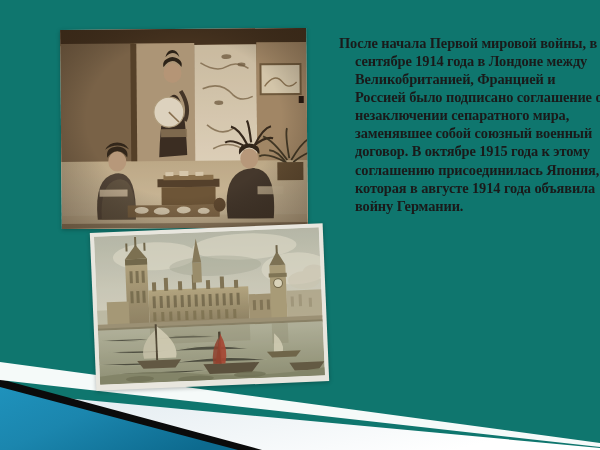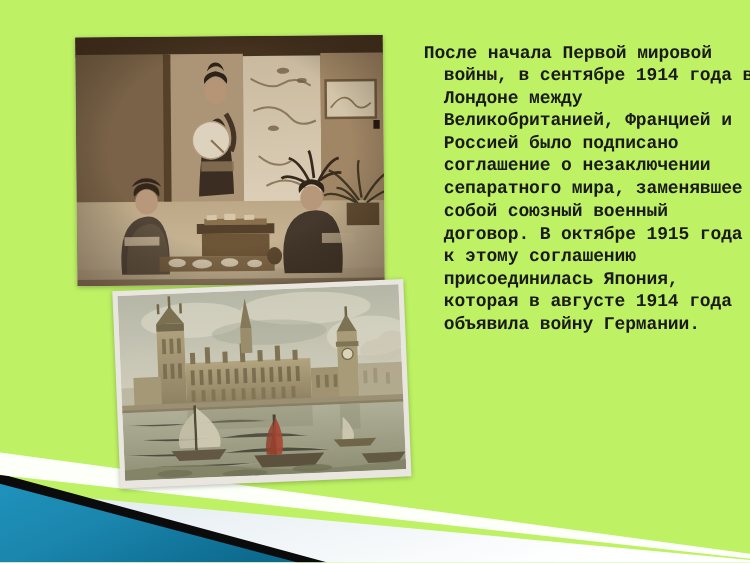"После начала Первой мировой войны," #slide { background: #bef264 -> #0f766e; font-family: Liberation Mono, monospace -> Liberation Serif, serif }
